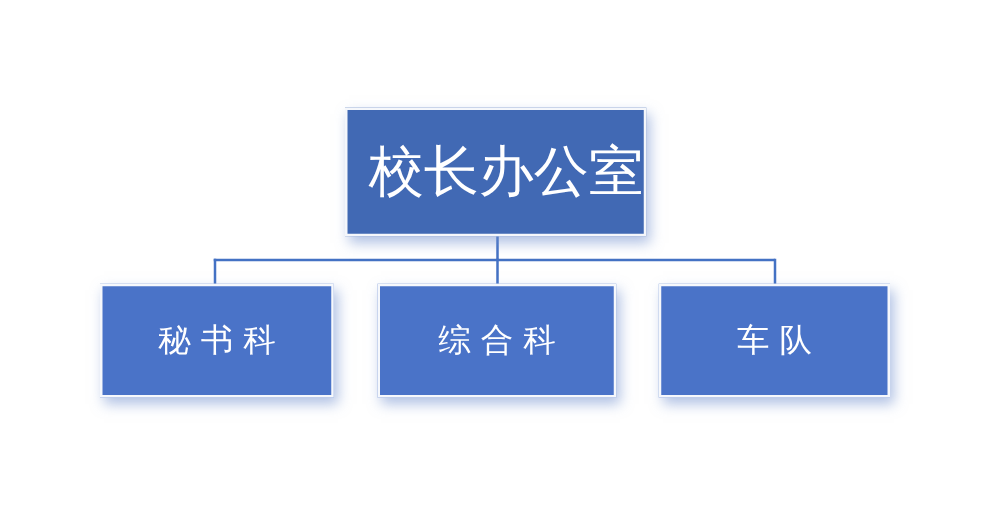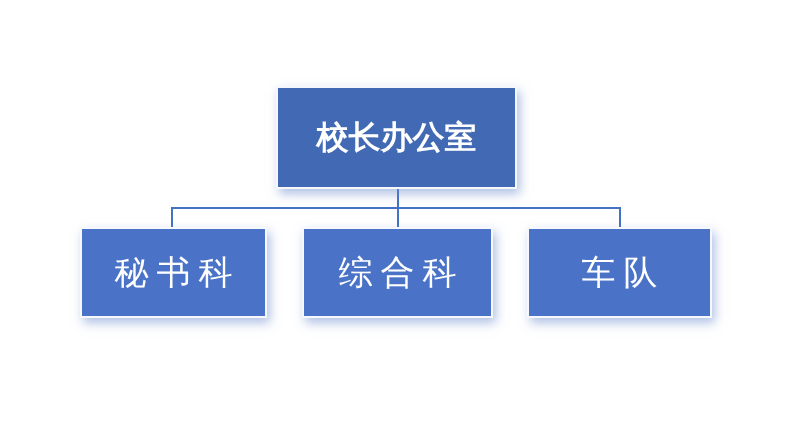"校长办公室" .node-root { font-size: 32px -> 44px; font-weight: bold -> normal; justify-content: none -> flex-end }
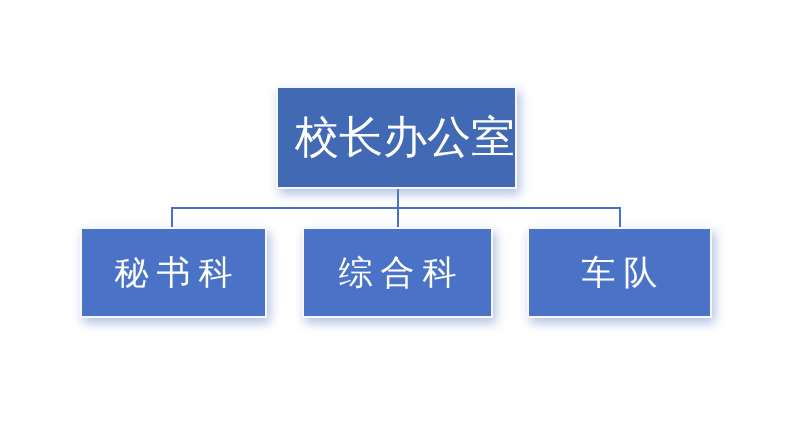"秘书科" .node-child { font-size: 34px -> 26px }
